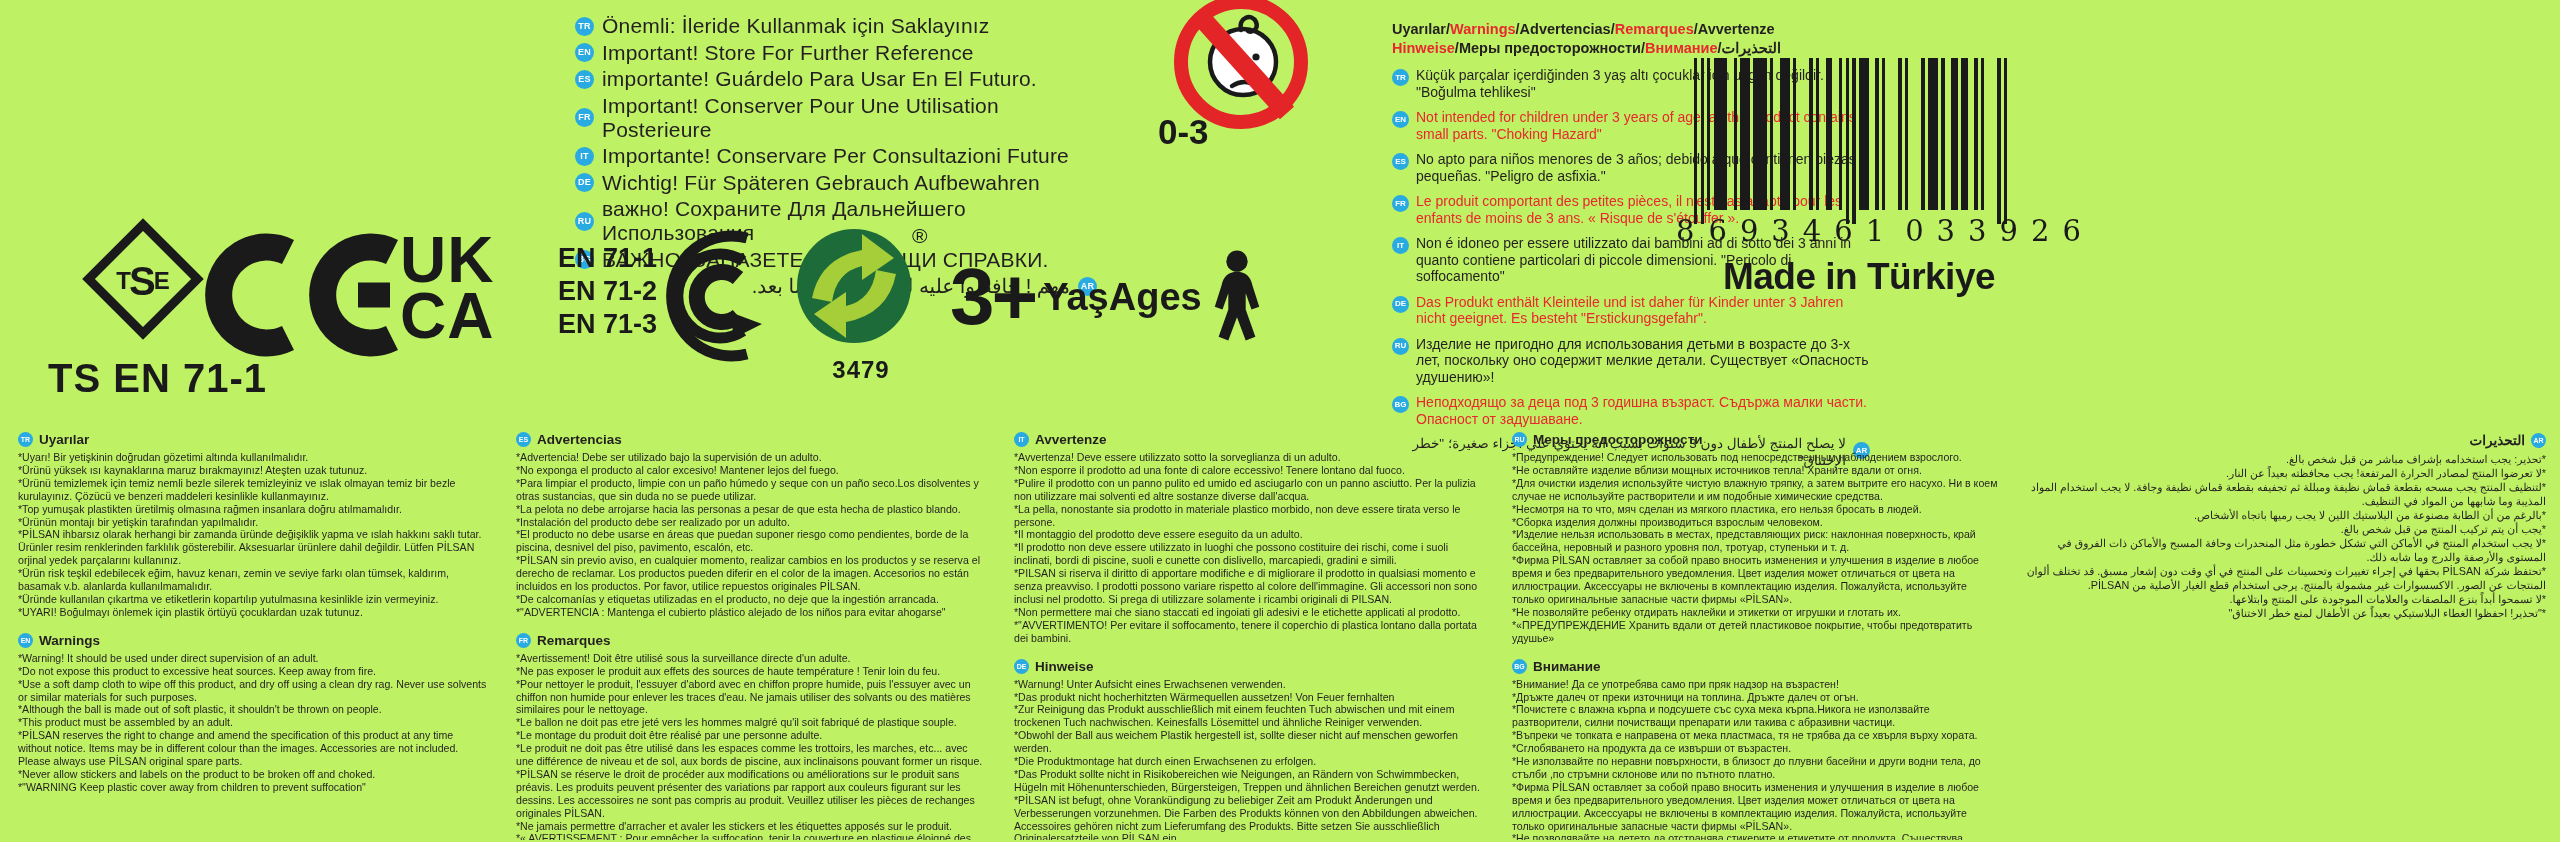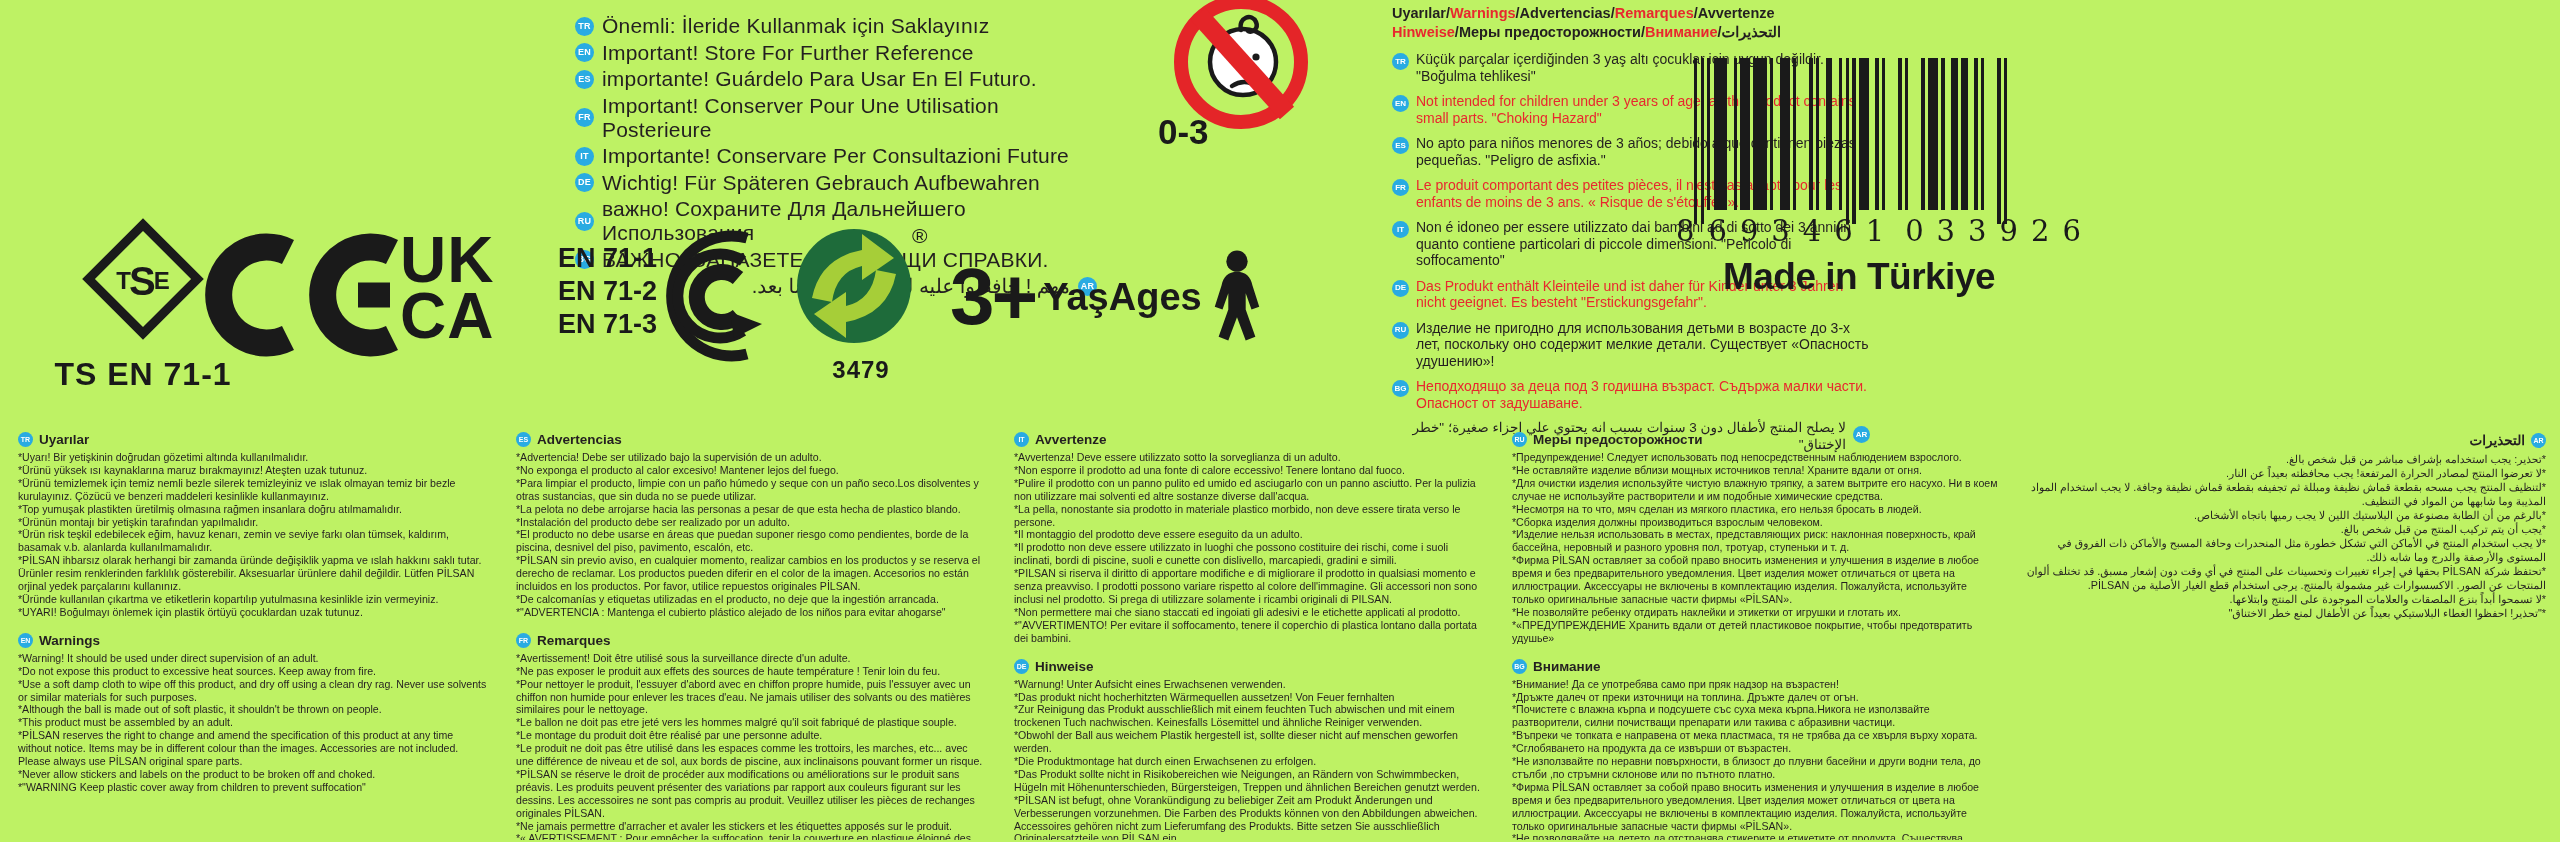"Uyarılar/Warnings/Advertencias/Remarques" .warnpanel { top: 4px -> 20px }
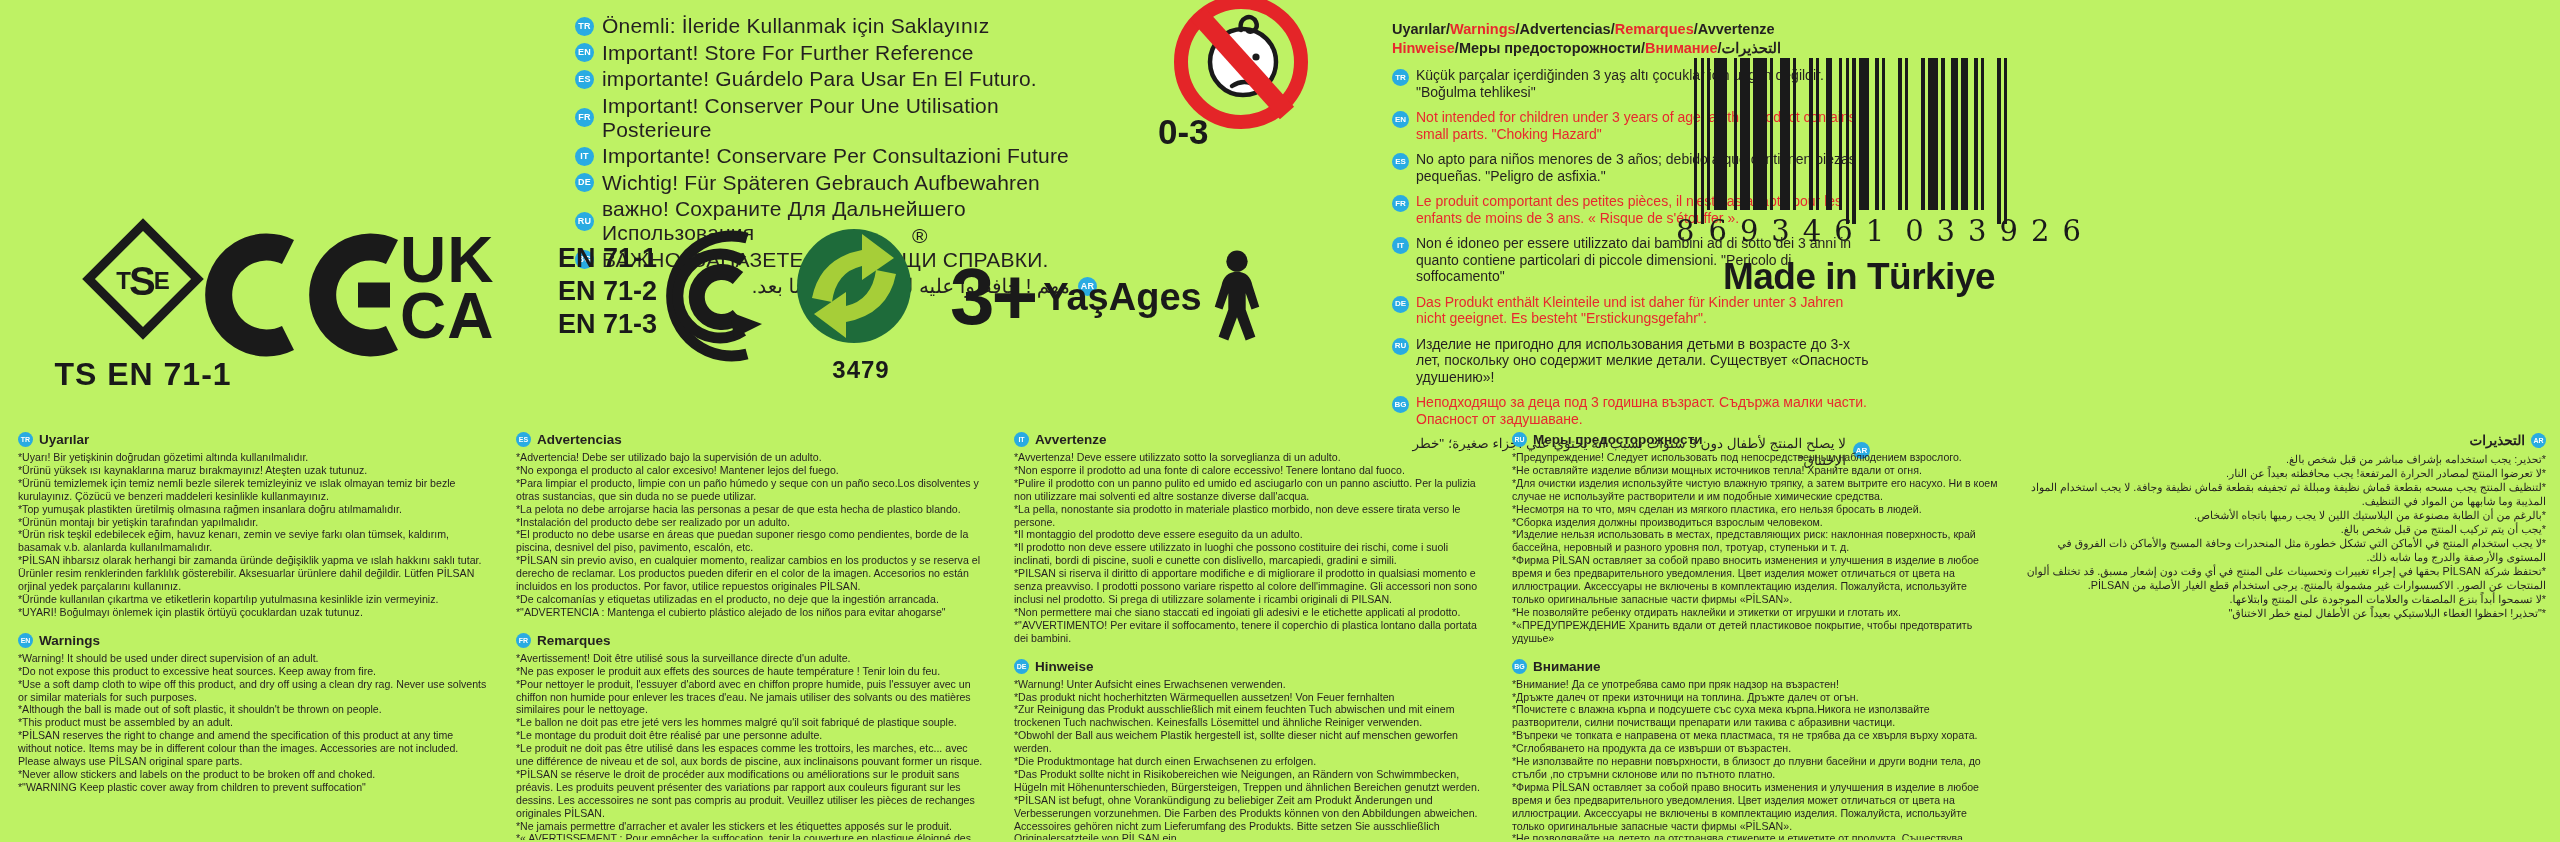"TS EN 71-1" .tse-caption { font-size: 32px -> 40px }
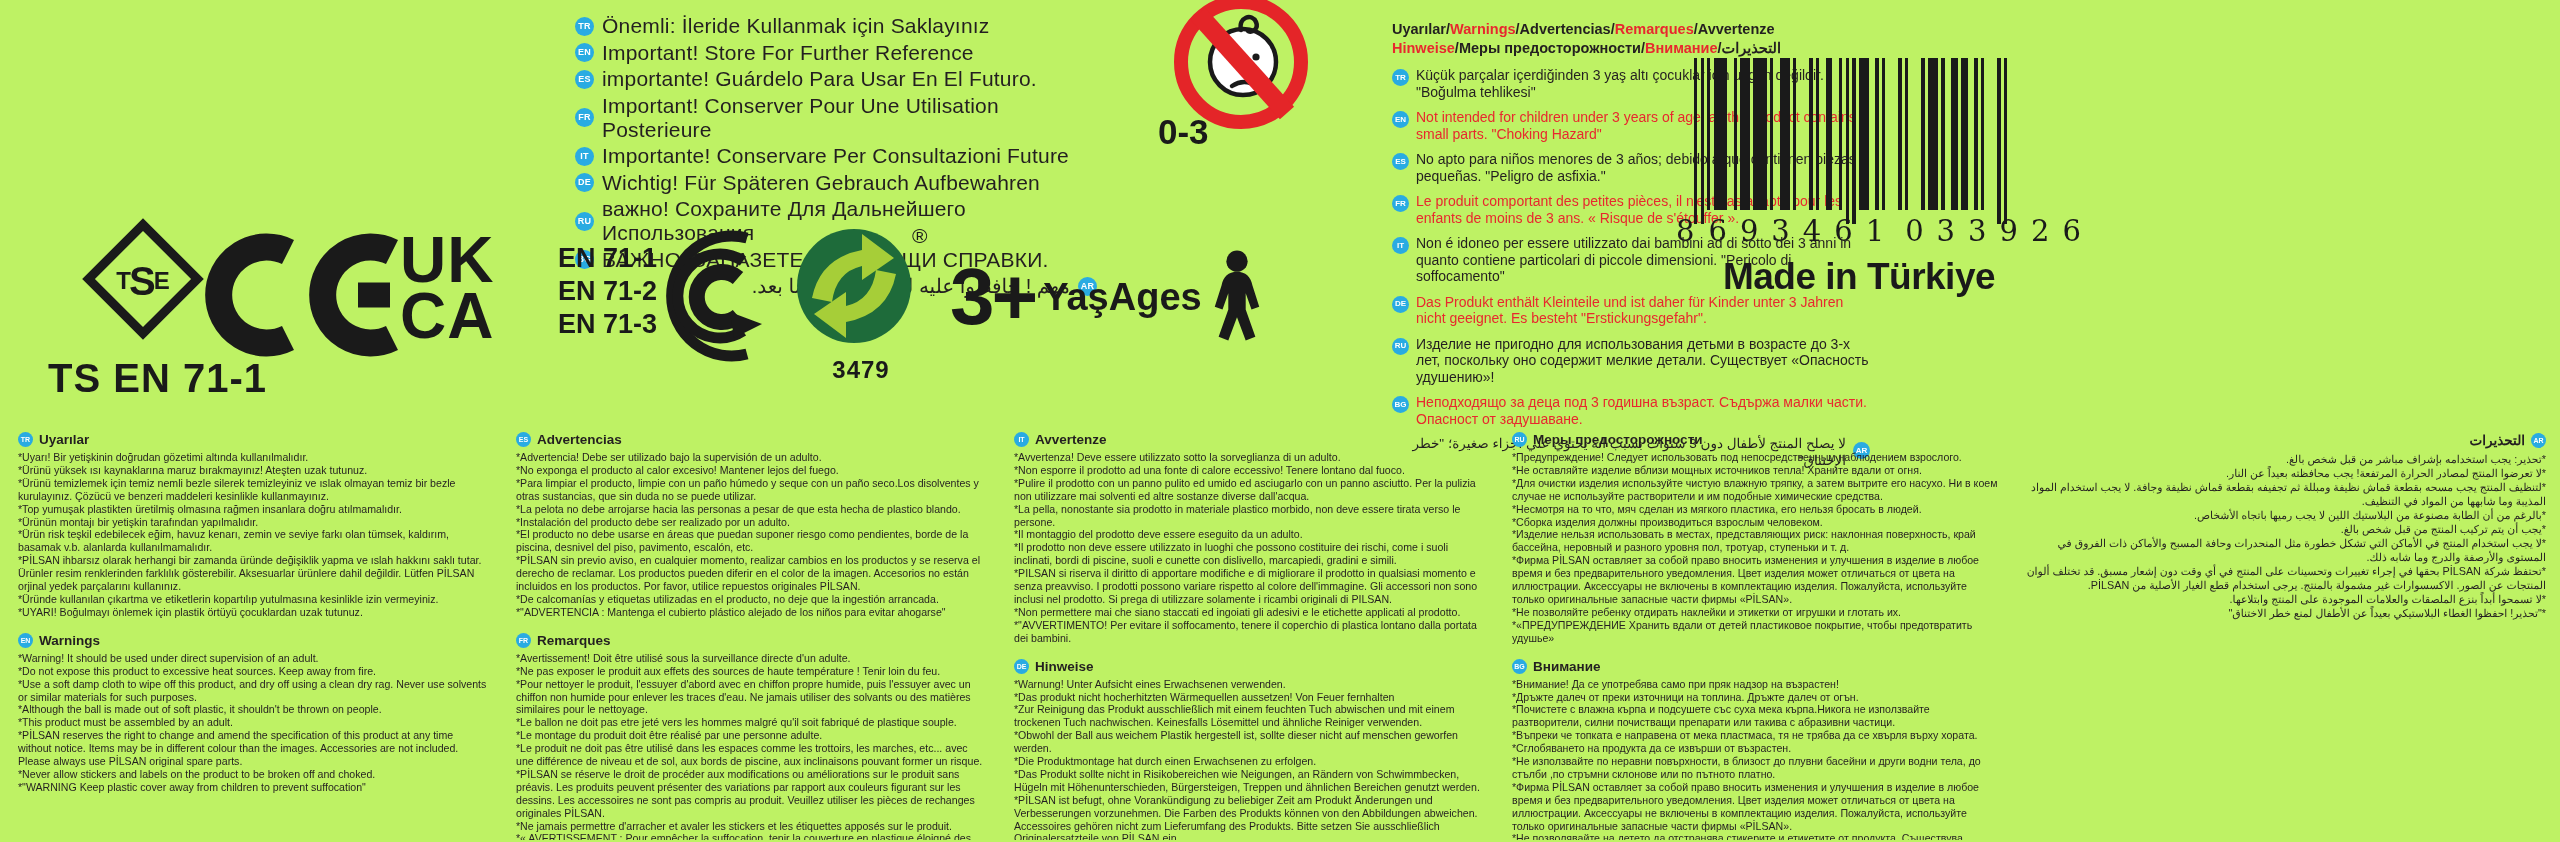"*Ürün risk teşkil edebilecek eğim," div.bline { order: before "*PİLSAN ihbarsız olarak herhangi bir" -> after "*PİLSAN ihbarsız olarak herhangi bir" }
